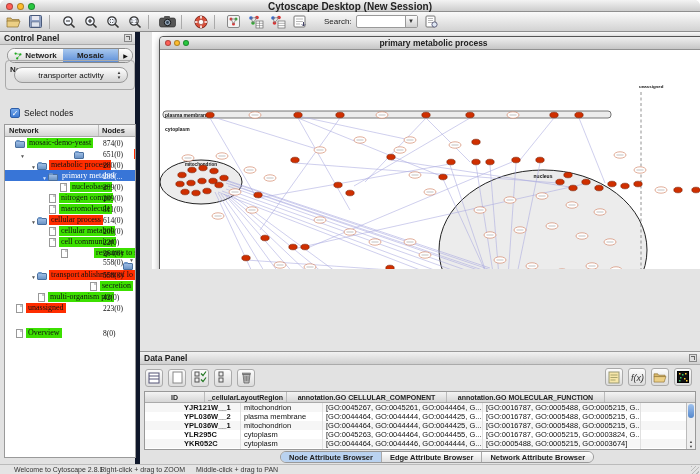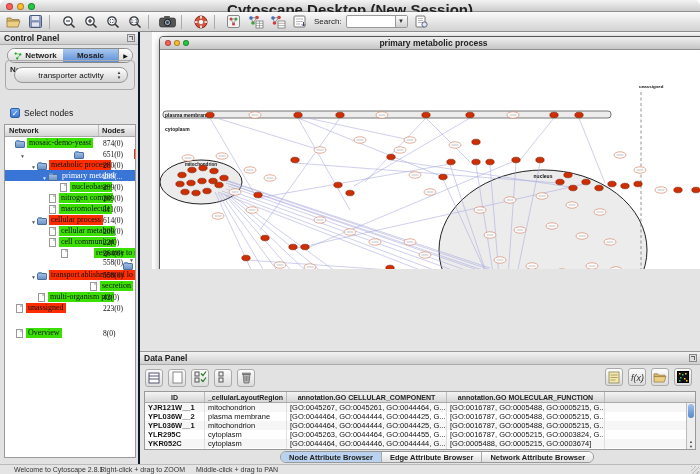"Cytoscape Desktop (New Session)" .titlebar .title { font-size: 15px -> 10px }
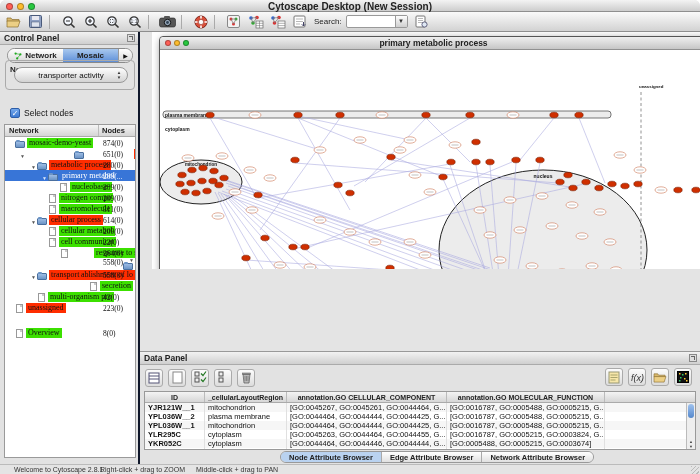"Search:" .search-label { margin: 0 4px 0 6px -> 0 4px 0 16px }
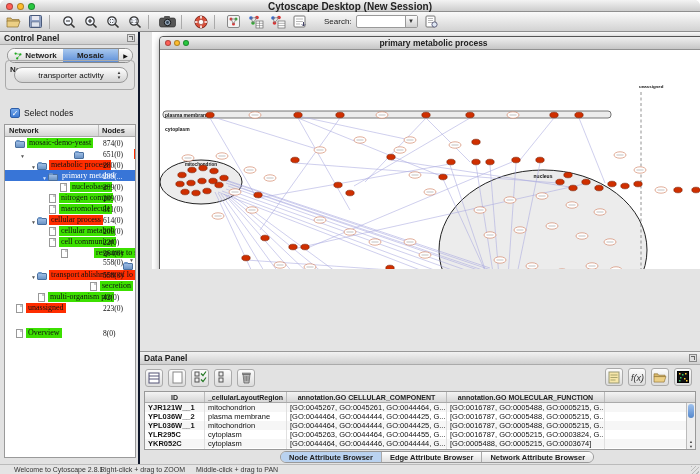"Control Panel" .control-panel { border-right: 2px solid #0f172a -> 5px solid #0f172a }
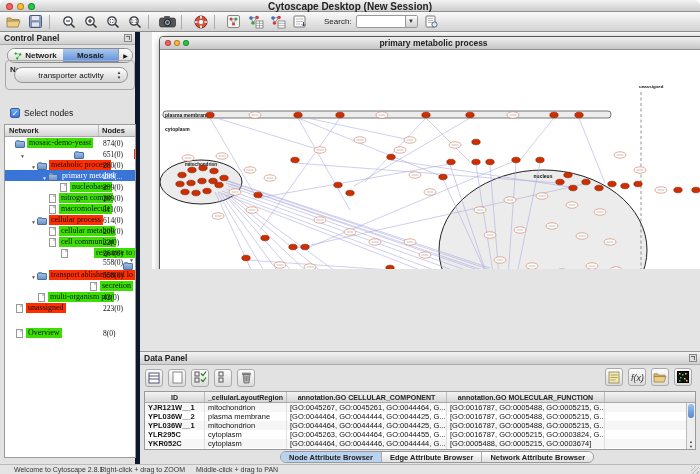"YJR121W__1" .dt-row { padding-left: none -> 36px }
